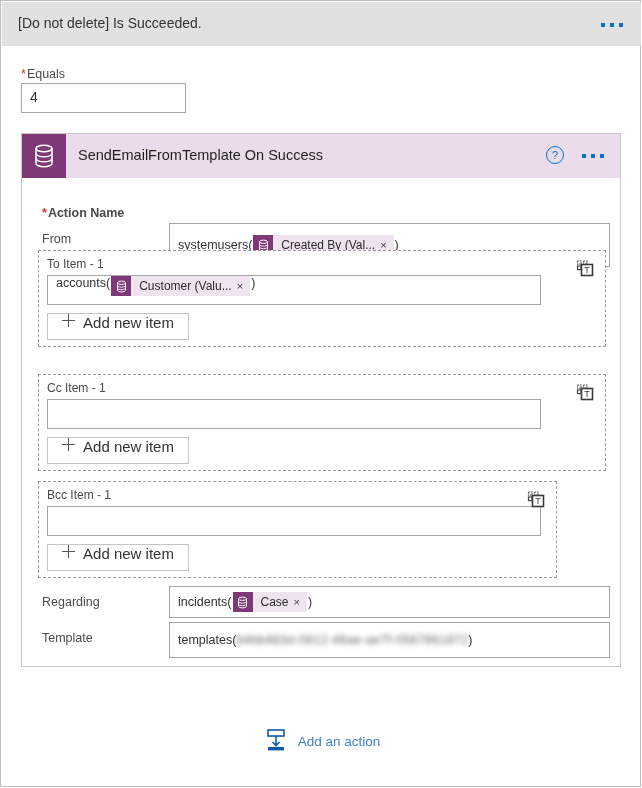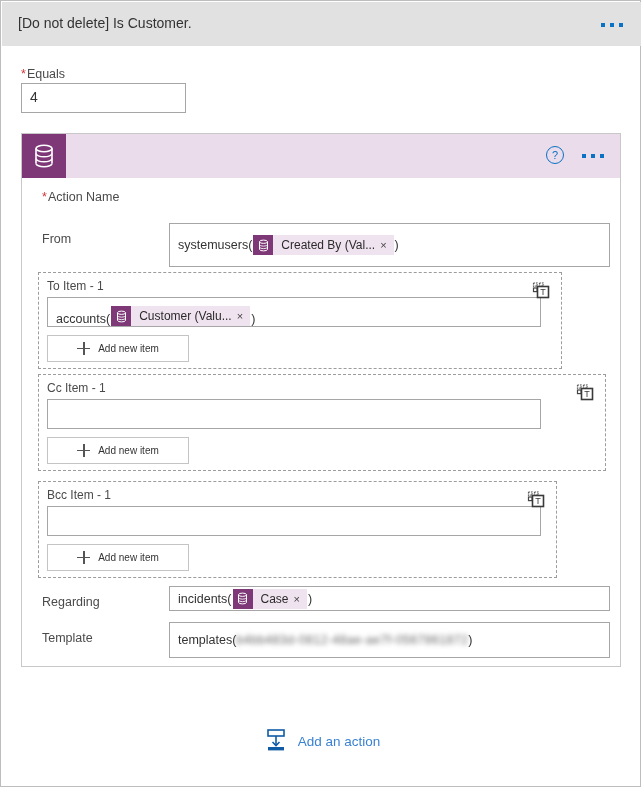"[Do not delete] Is Customer." div.title { text: Customer -> Succeeded }
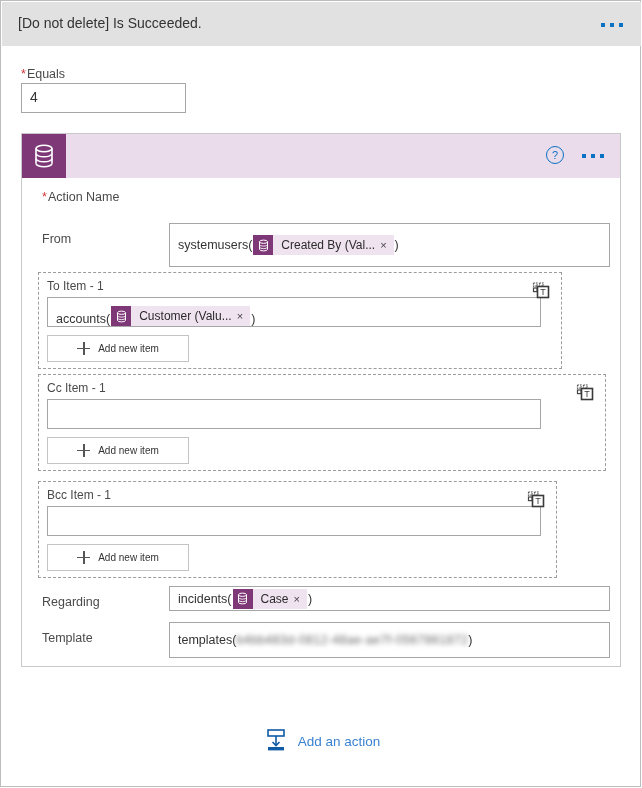"SendEmailFromTemplate On Success" div.card-title { html: none -> <div>SendEmailFromTemplate On Success</div> }
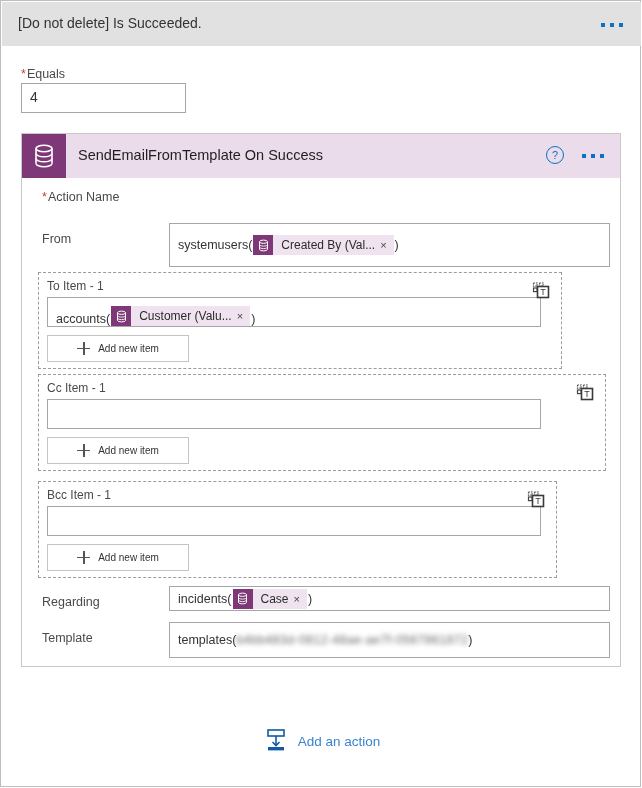"*Action Name" div.row-label { font-weight: none -> bold; top: 56px -> 72px }
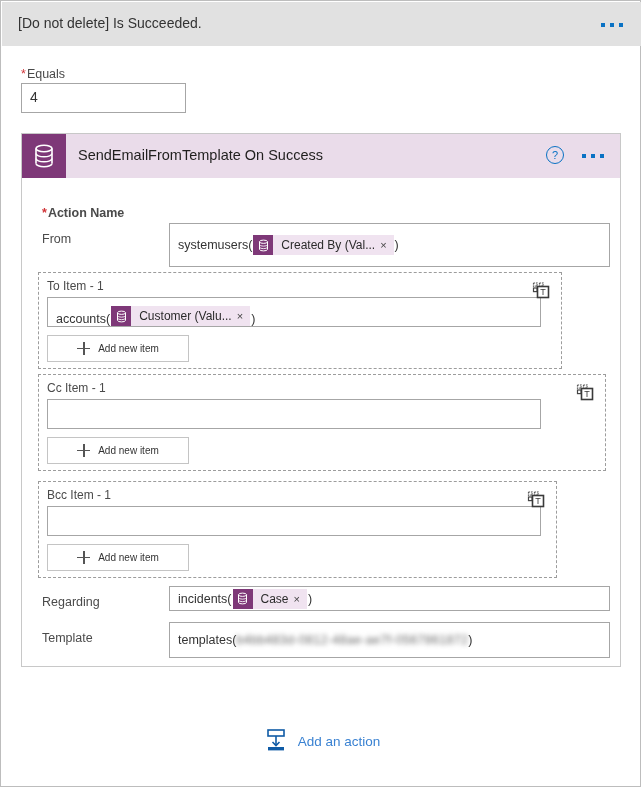"To Item - 1" div.group { top: 138px -> 116px; width: 524px -> 568px }
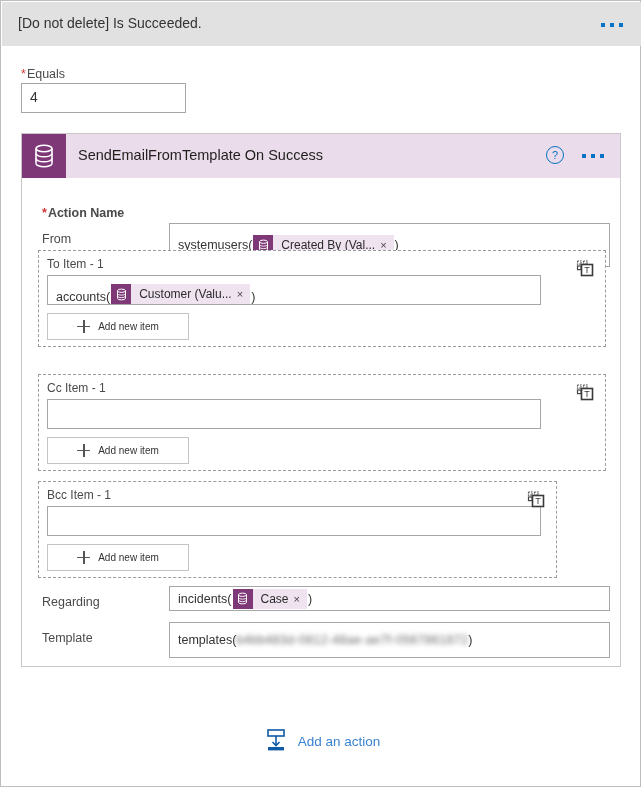"accounts(" .group-input { align-items: flex-end -> flex-start }
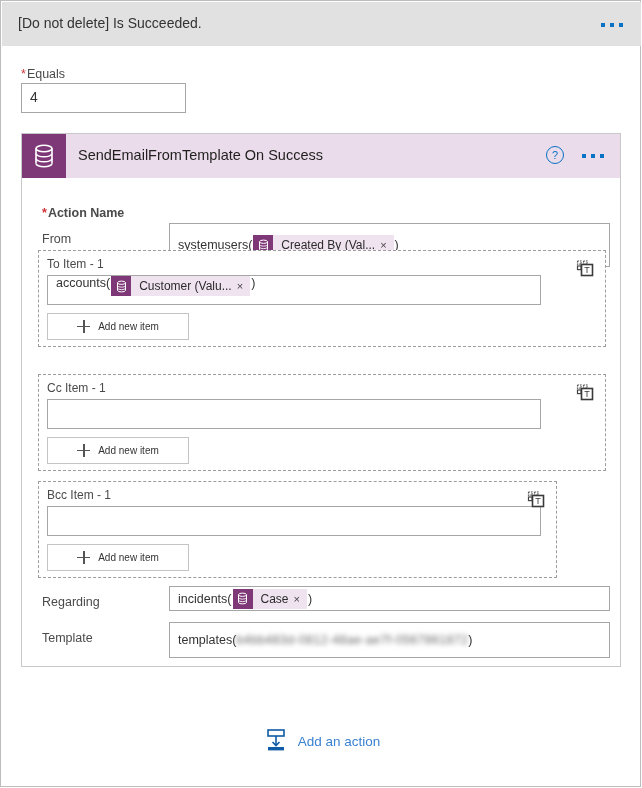"Add new item" .addnew { align-items: center -> none; font-size: 10px -> 15px }
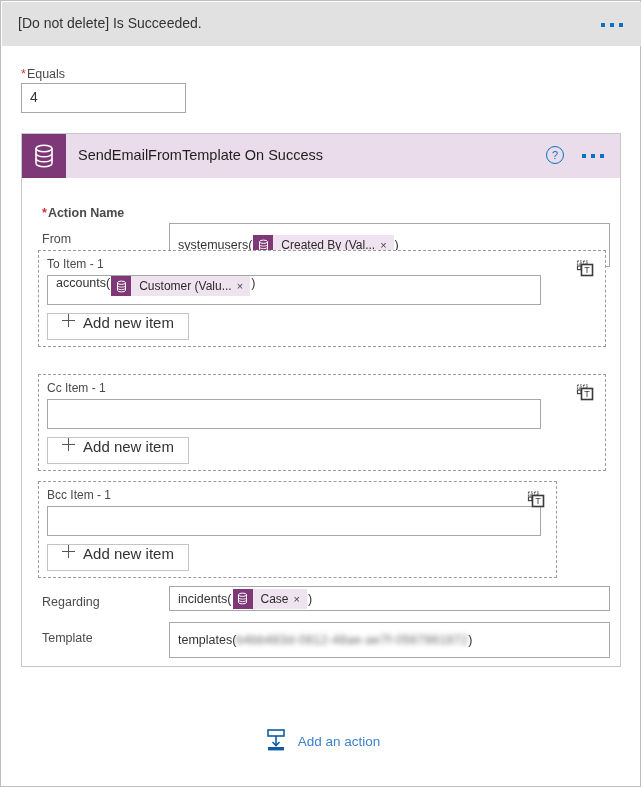"incidents(" div.field { height: 25px -> 32px }
